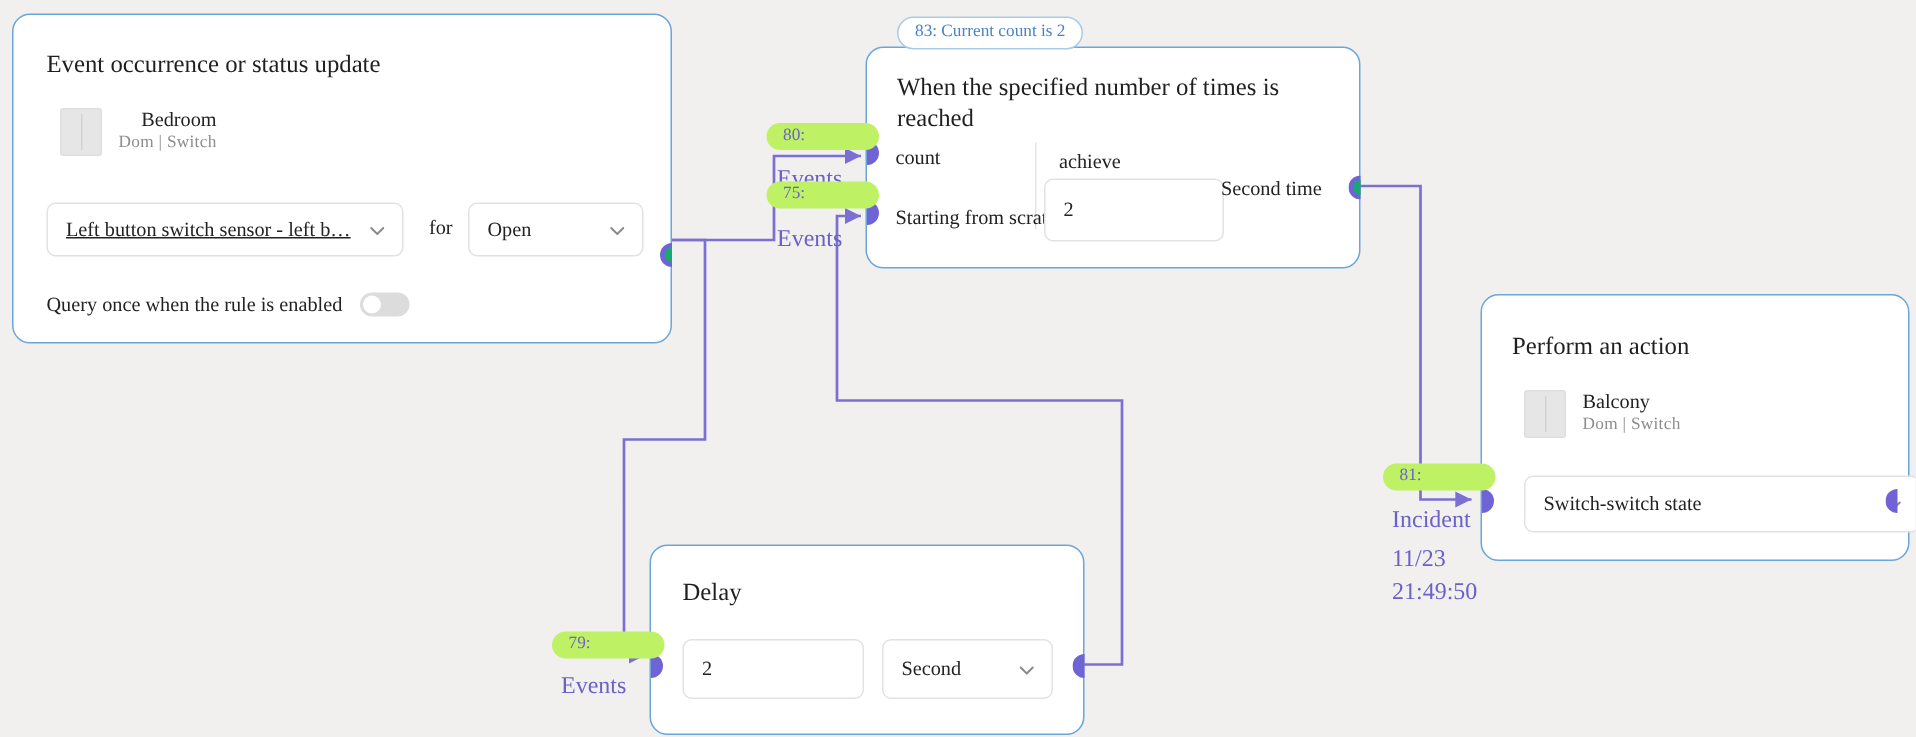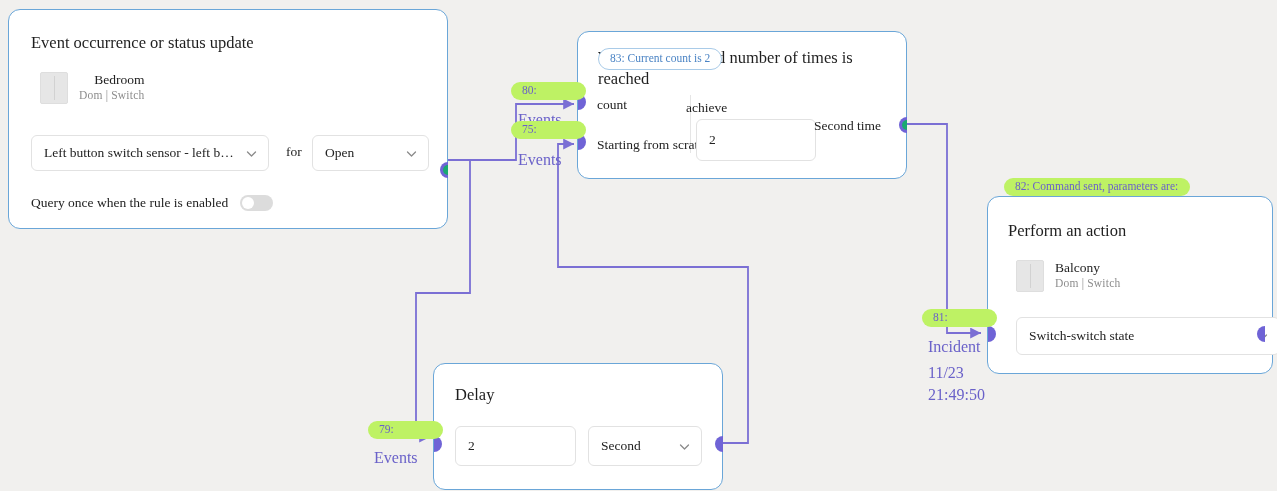"83: Current count is 2" div.badge-outline { margin-top: 37px -> none }
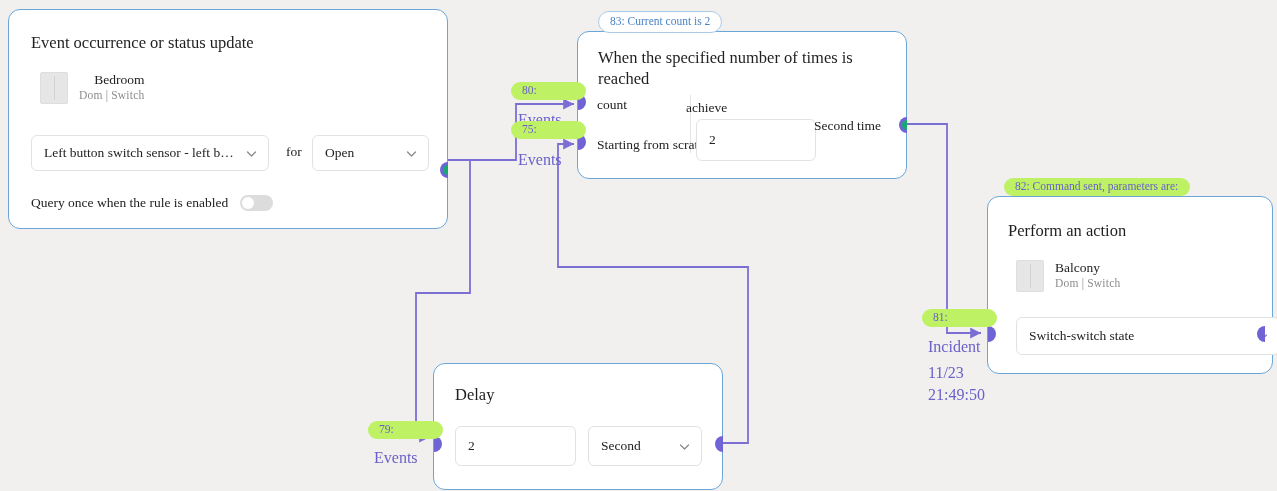"achieve" div.inline-label { left: 108px -> 128px }
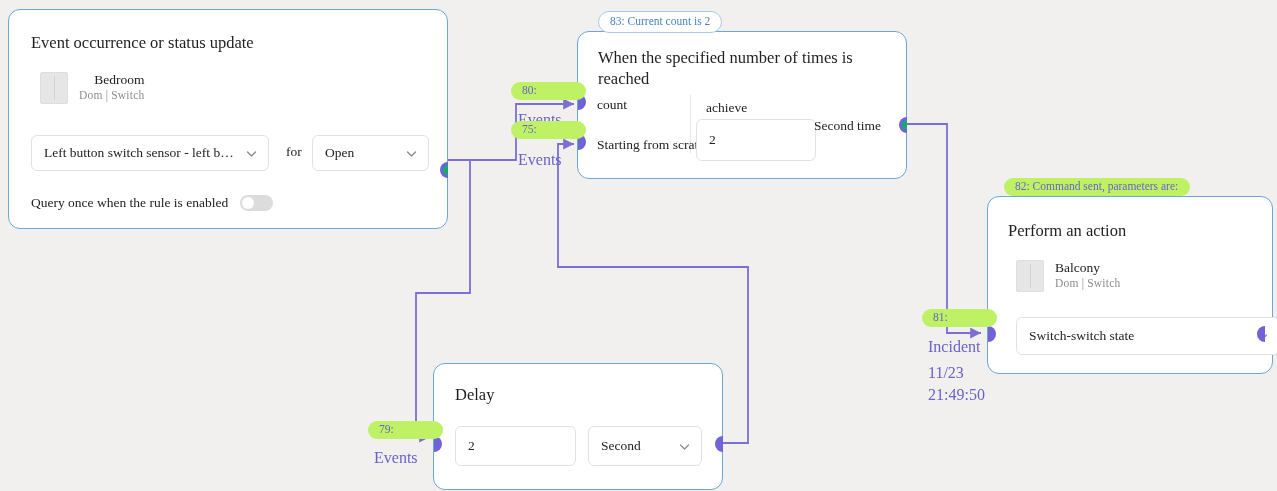"Left button switch sensor -" div.select { text-decoration: none -> underline }
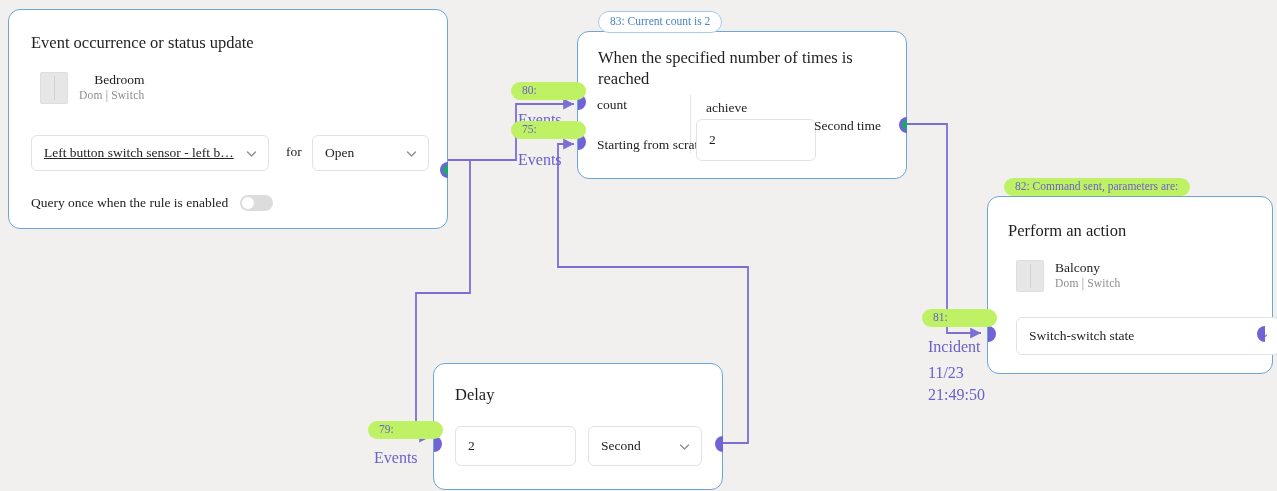"82: Command sent, parameters are:" div.badge { html: <div>82: Command sent, parameters are:</div> -> none }
